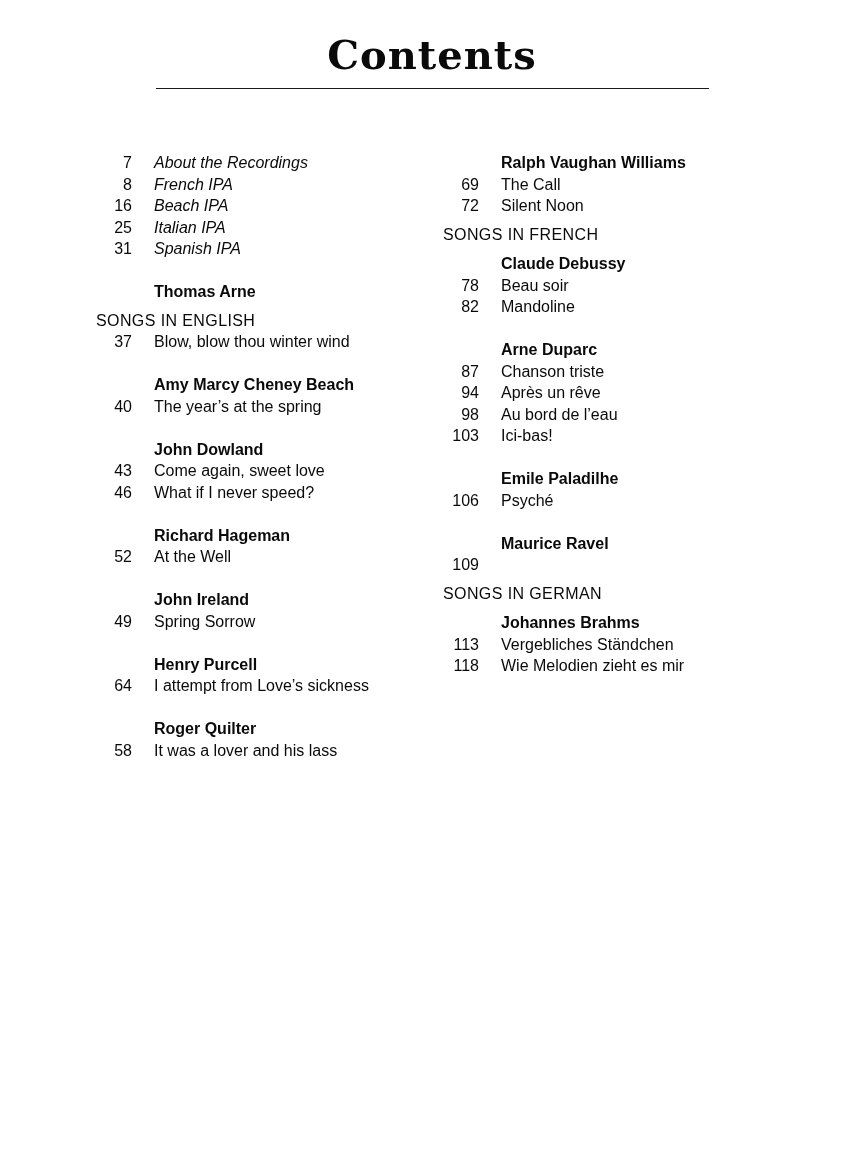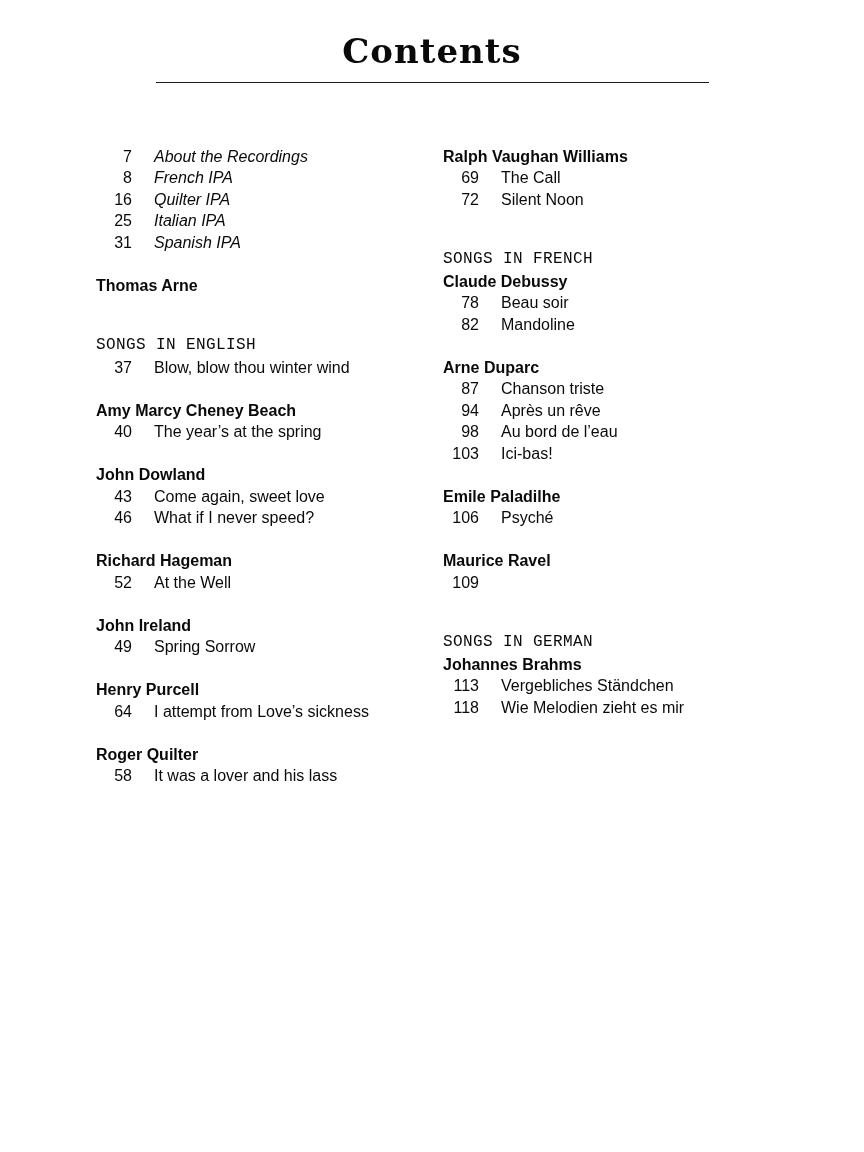"Contents" .page-title { font-size: 34px -> 40px }
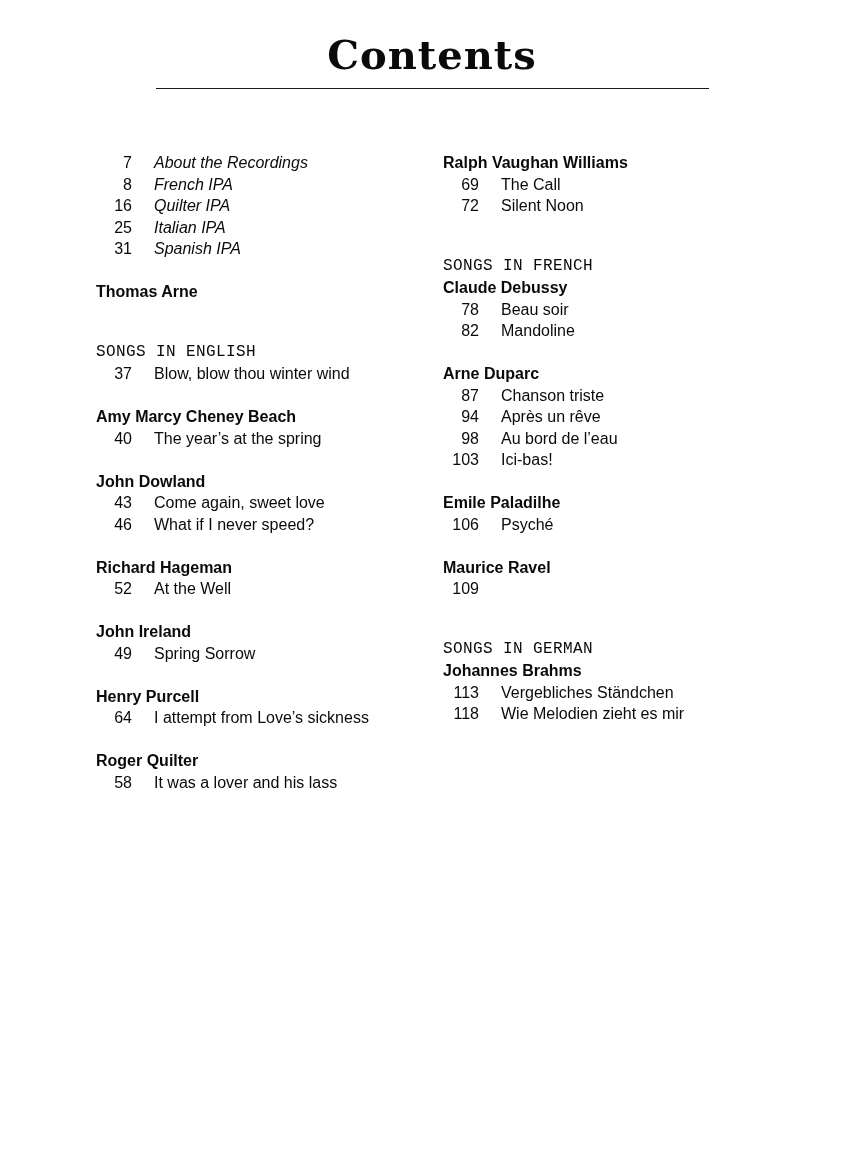"Ralph Vaughan Williams" .row.composer { flex-direction: column -> none }
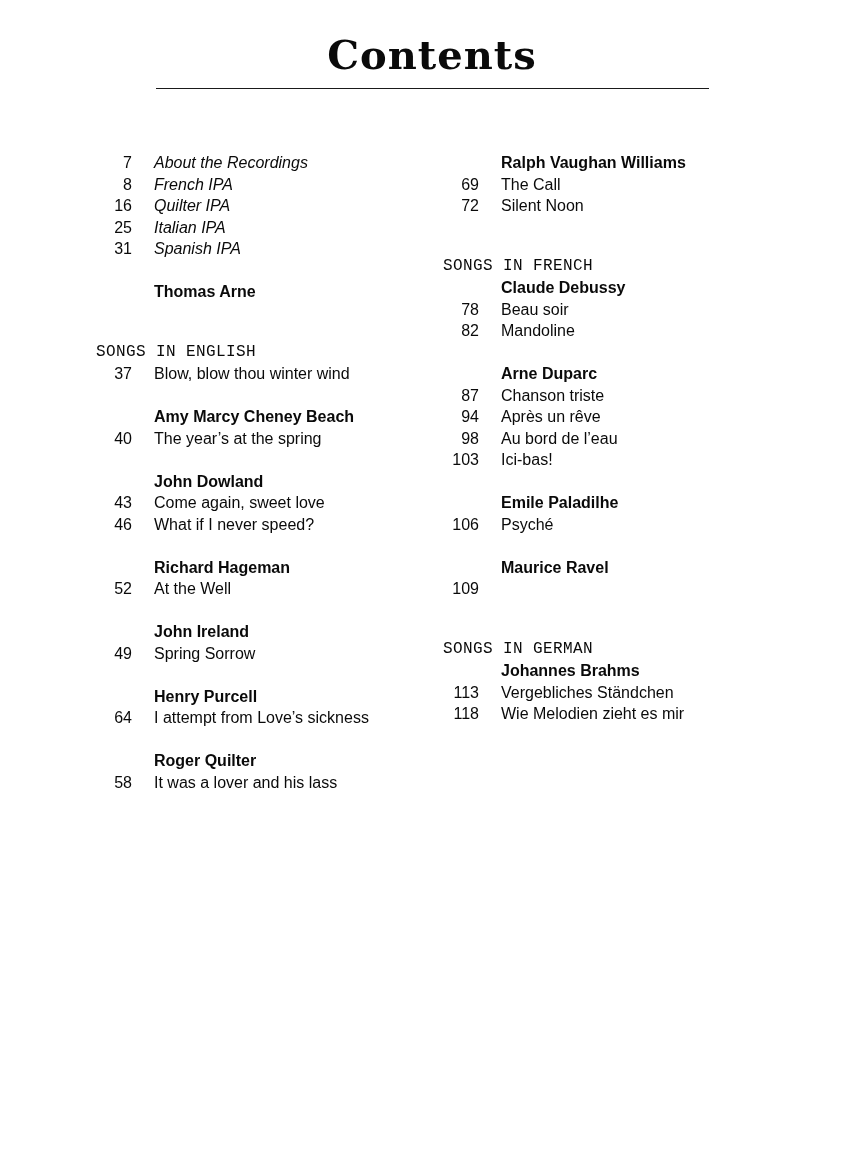"Quilter IPA" span.title { text: Quilter -> Beach }
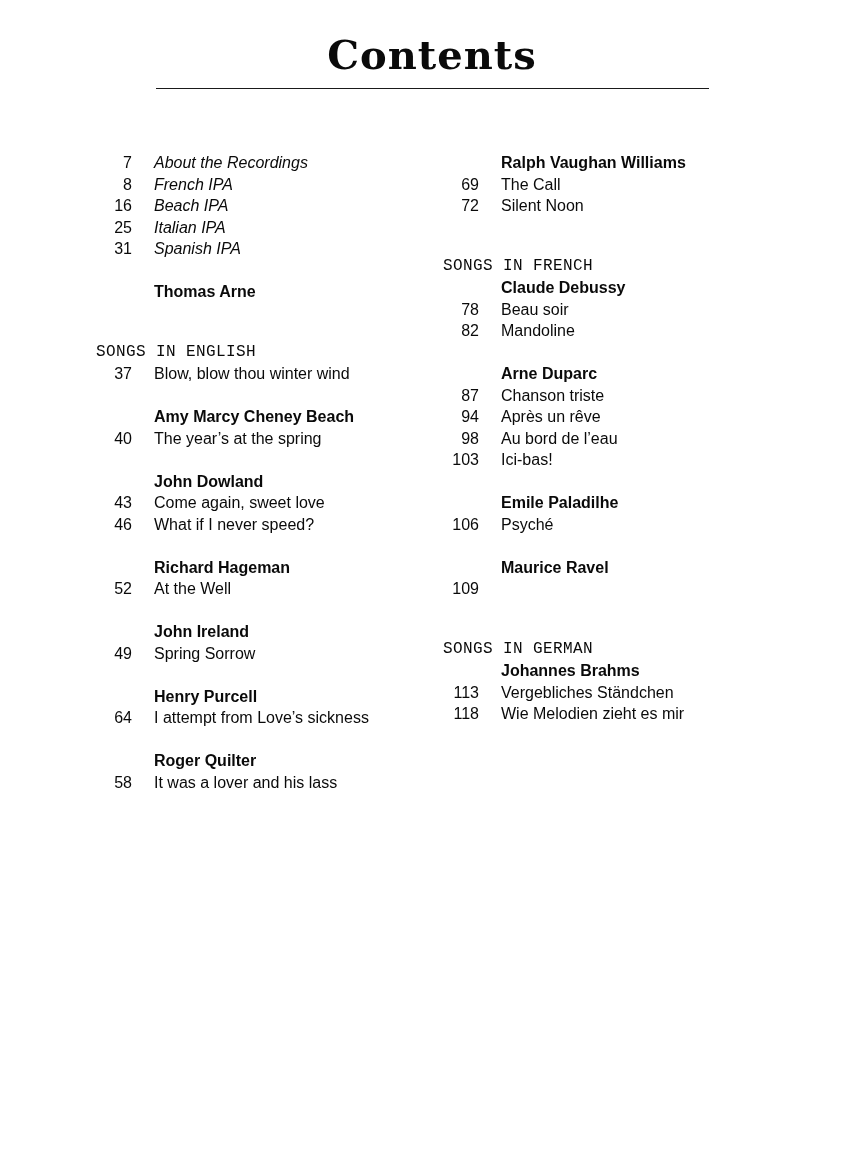"SONGS IN FRENCH" .row.section { font-family: Liberation Mono, monospace -> none; margin-top: 39px -> 7px }
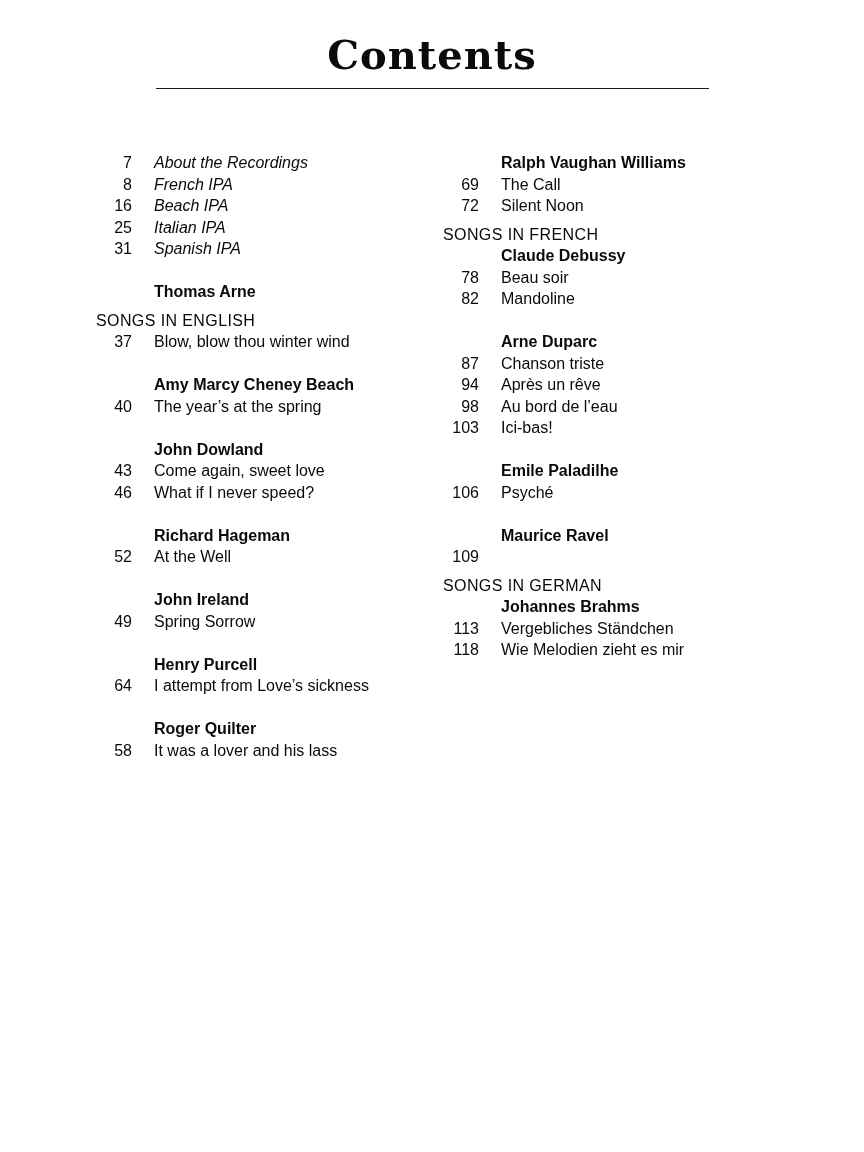"Claude Debussy" .row.section + .row.composer { margin-top: 0 -> 8px }
